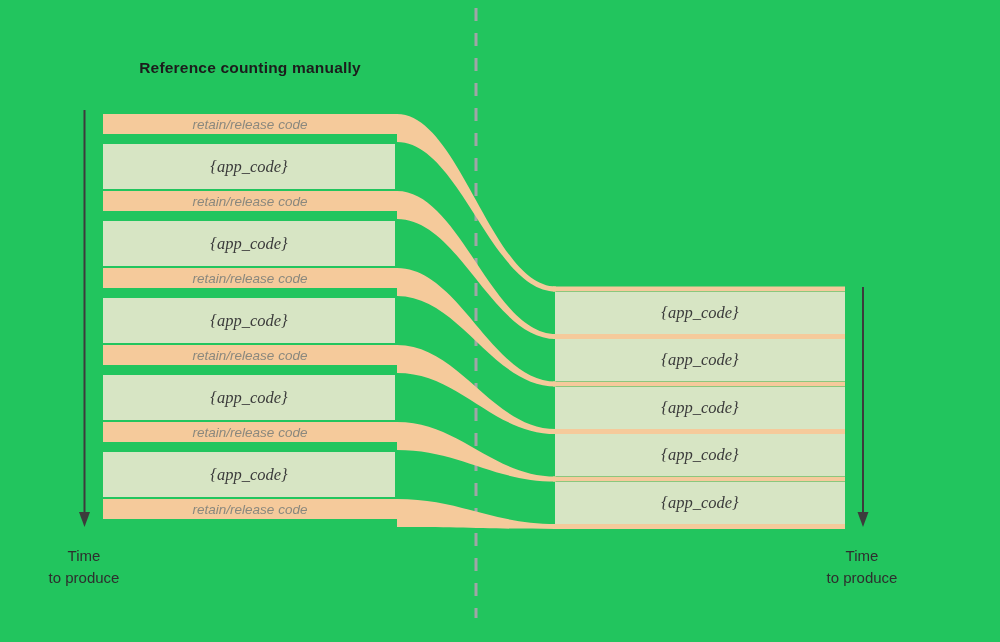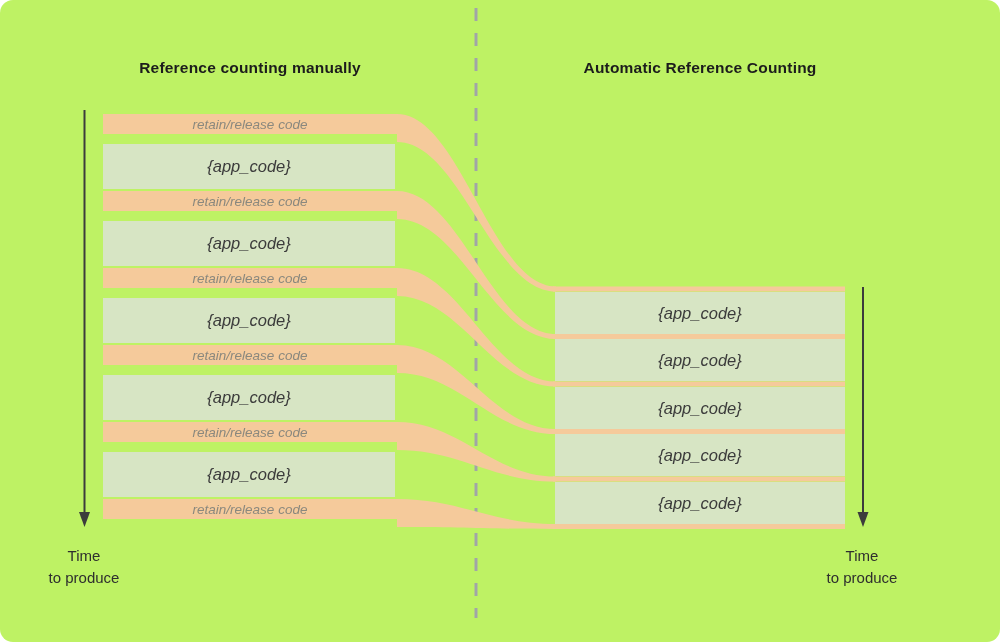"Reference counting manually" .canvas { background: #bef264 -> #22c55e; border-radius: 13px -> none }
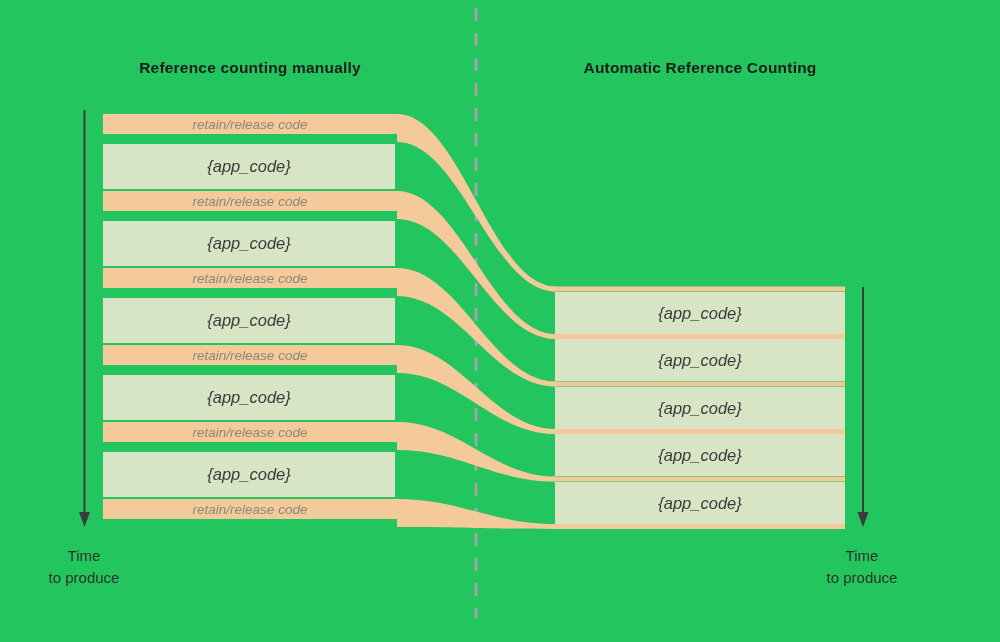"Automatic Reference Counting" div.panel-title { html: <div>Automatic Reference Counting</div> -> none }
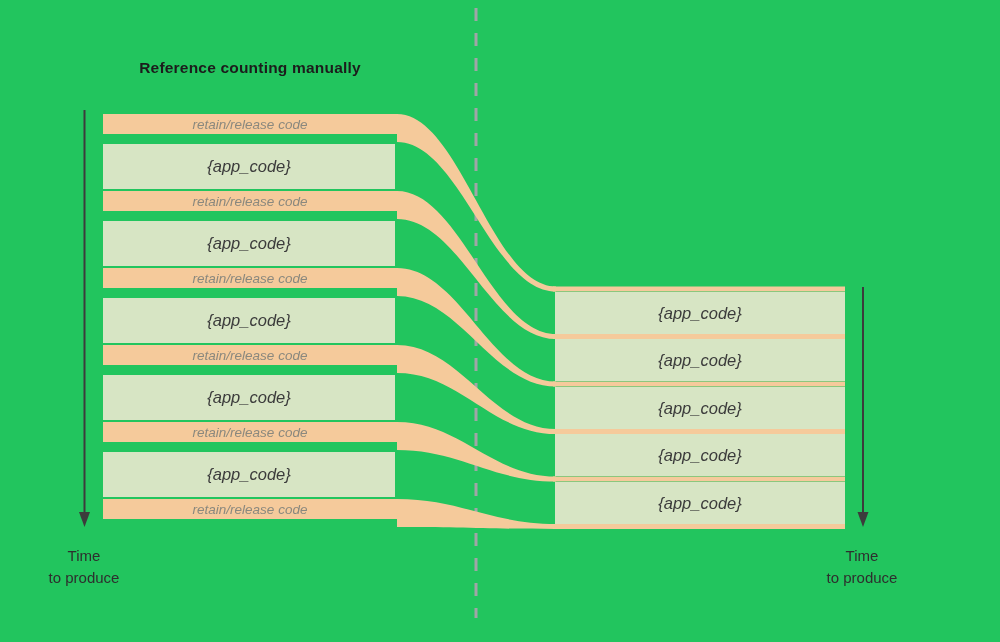"{app_code}" .code-label { font-family: Liberation Sans, sans-serif -> Liberation Serif, serif }
